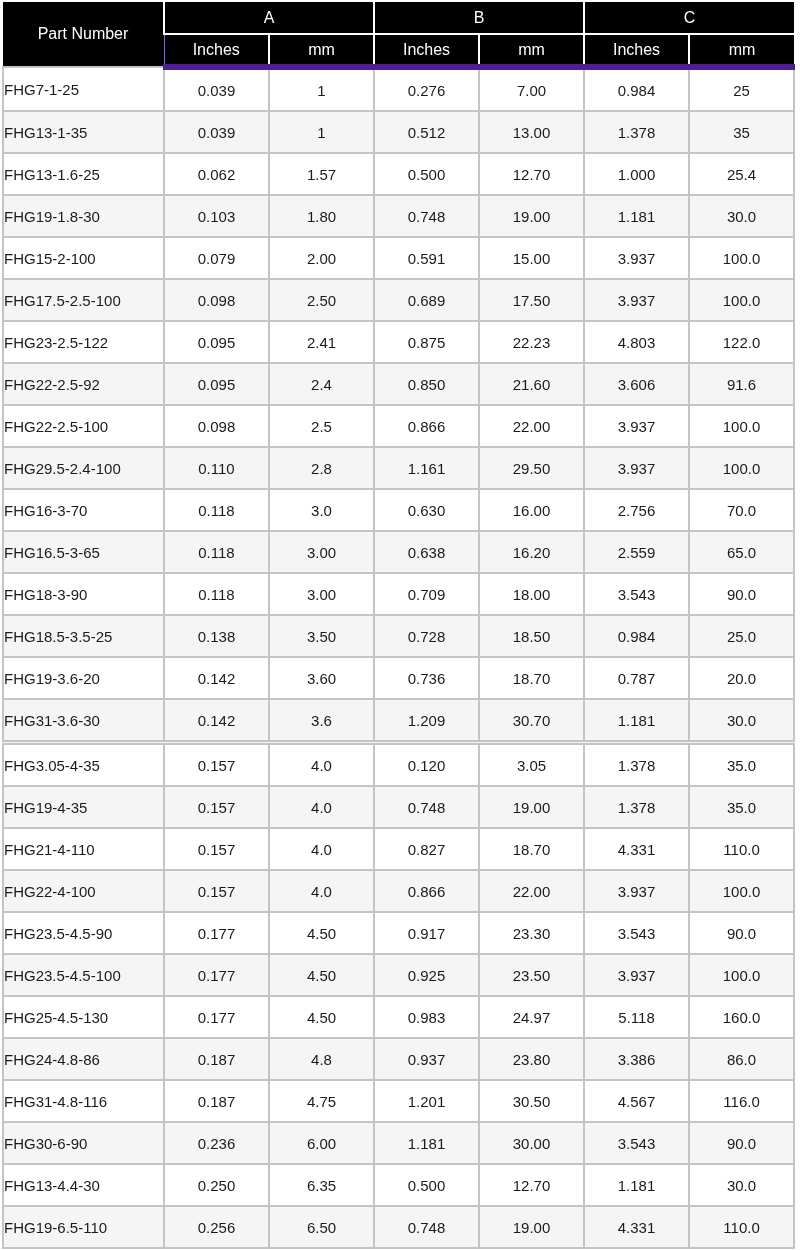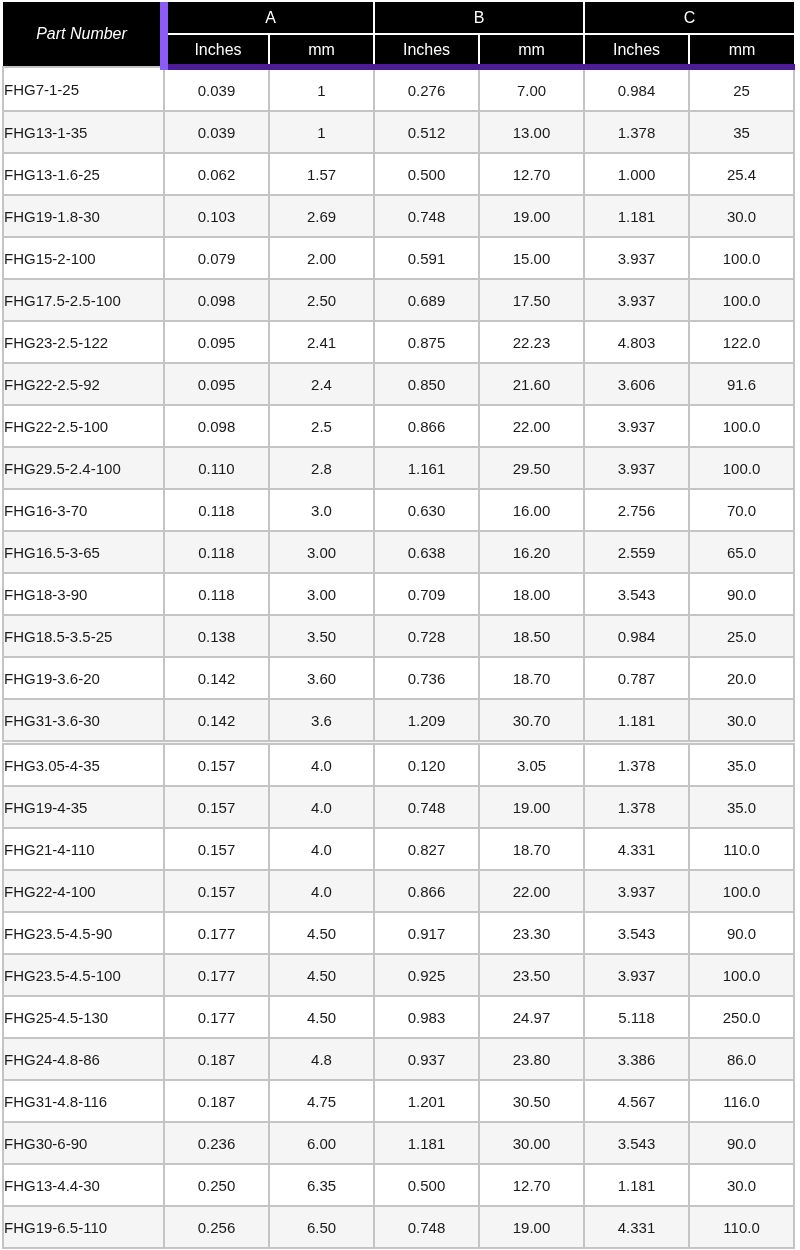"Part Number" th.part-head { border-right: 8px solid #8b5cf6 -> 1px solid #8b5cf6; font-style: italic -> none }
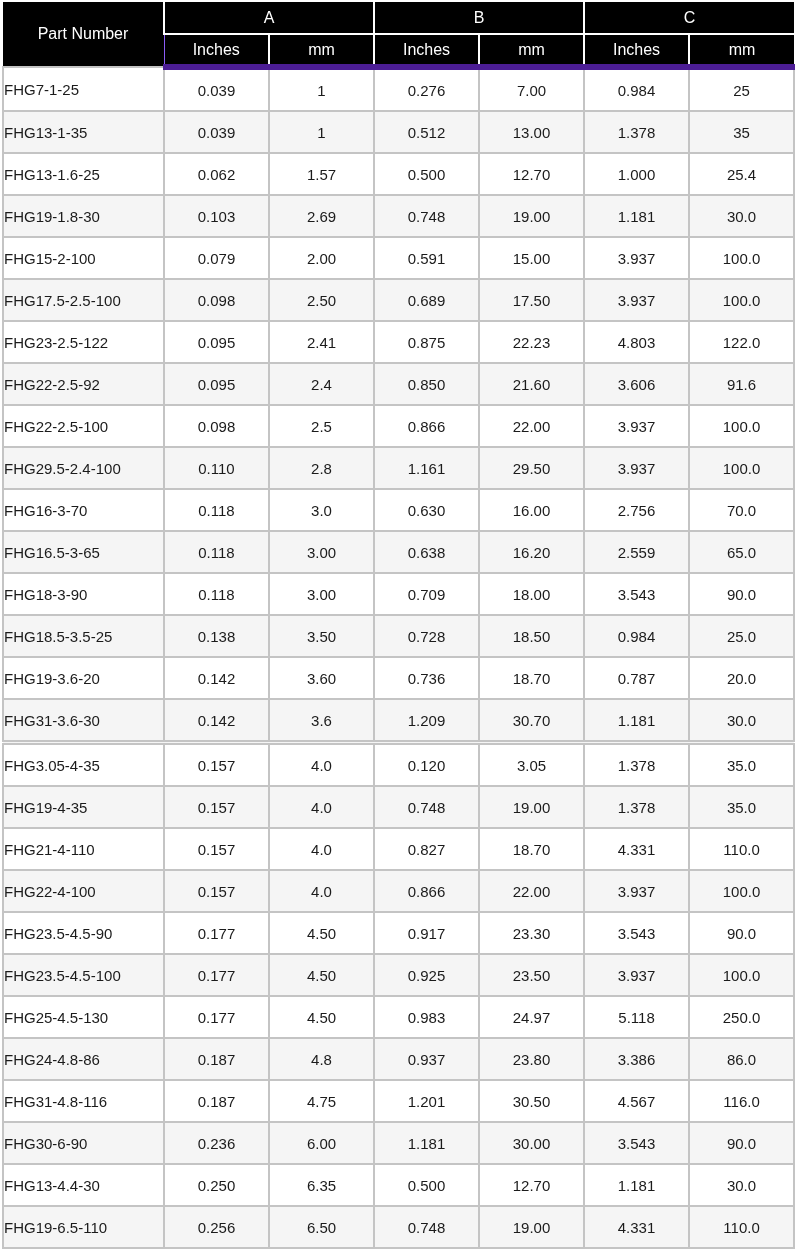"2.69" td { text: 2.69 -> 1.80 }
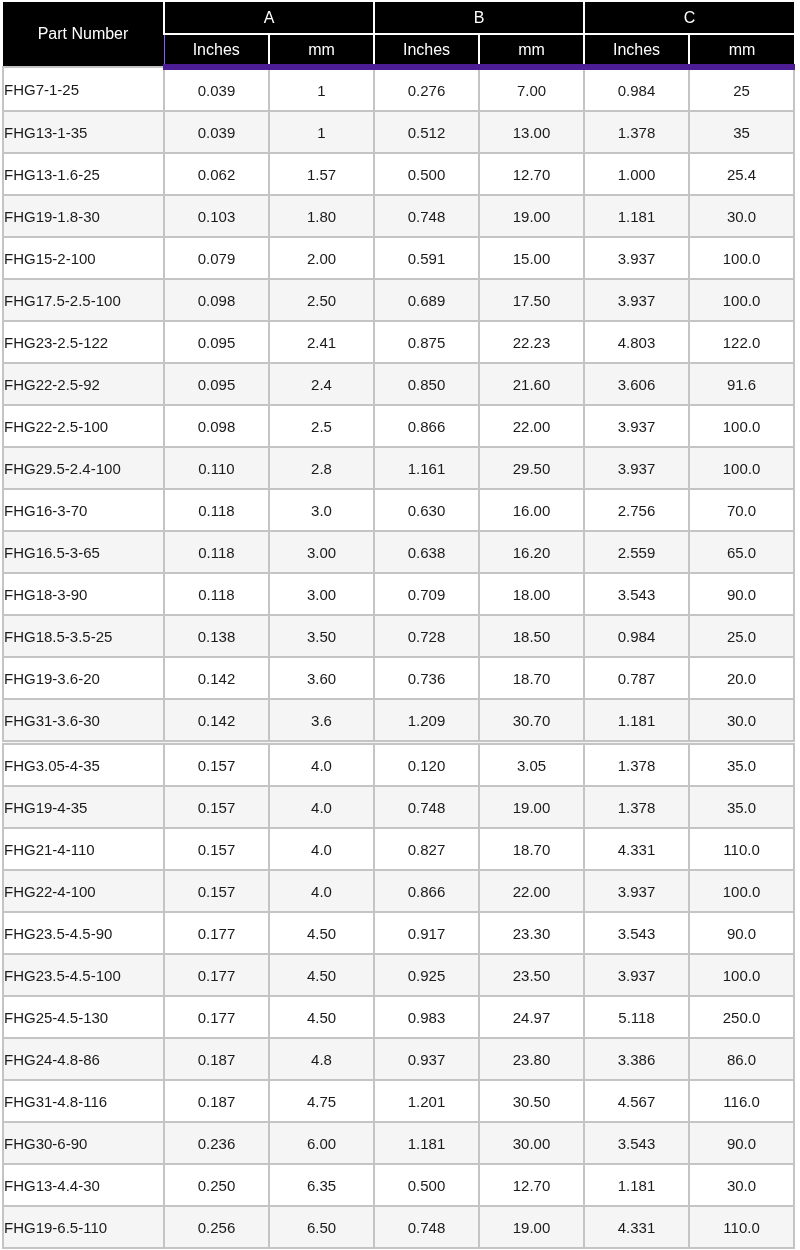"250.0" td { text: 250.0 -> 160.0 }
